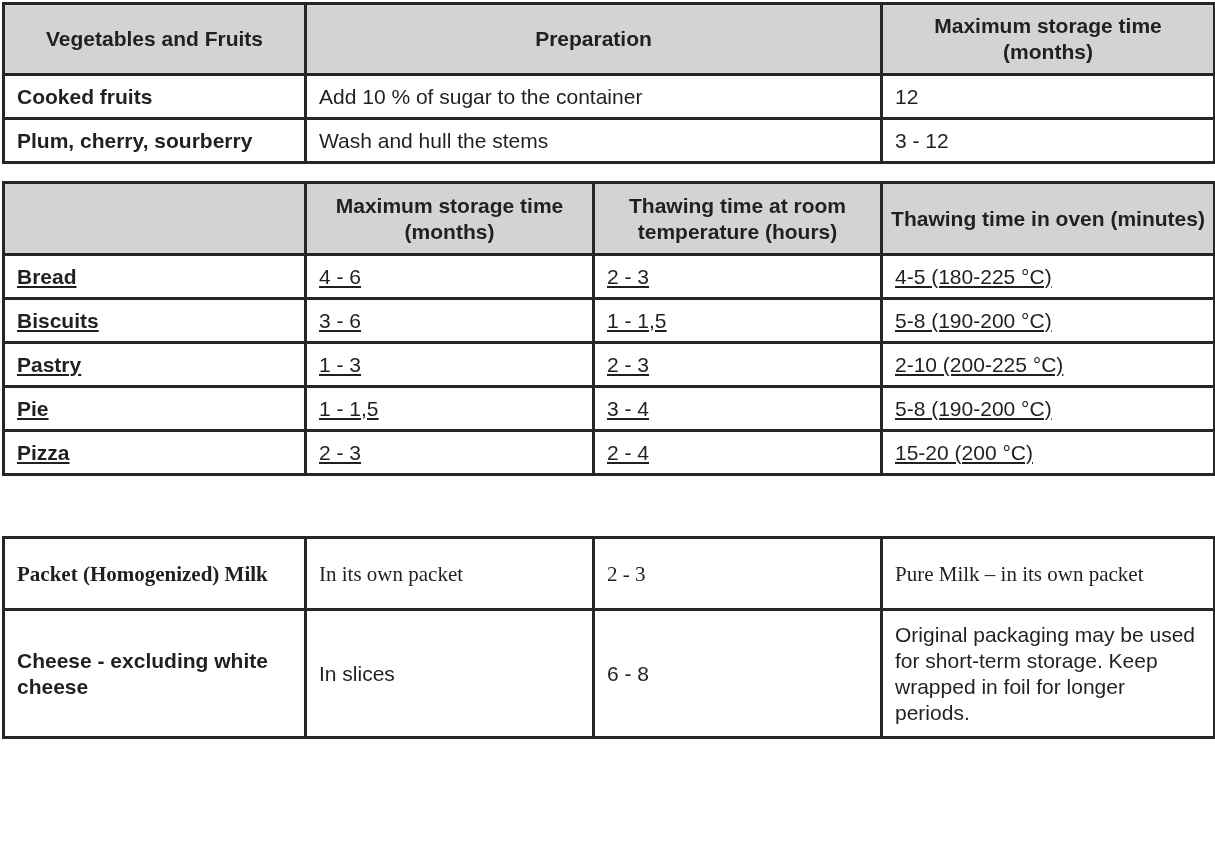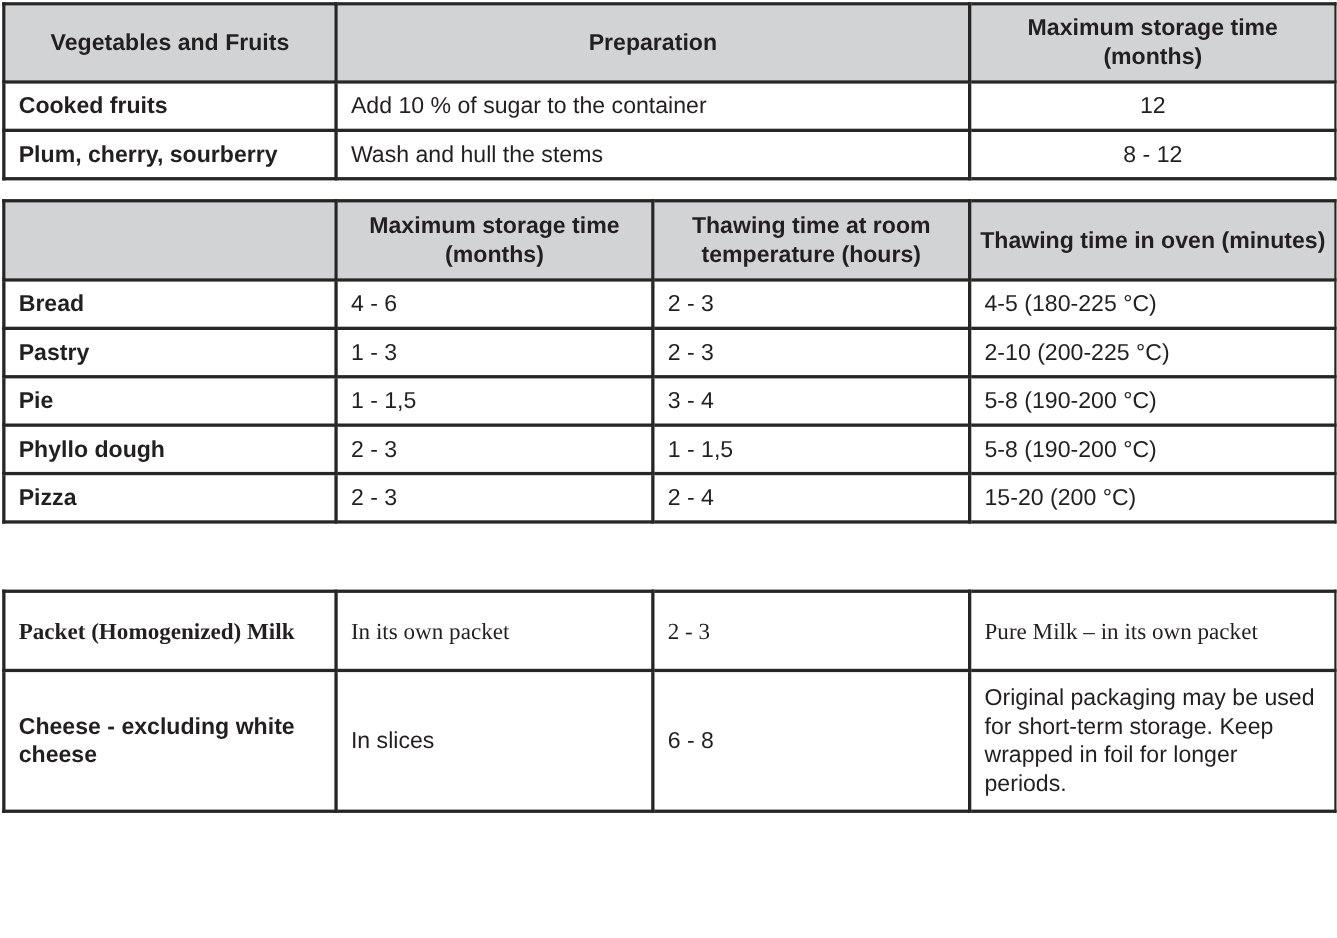"12" td.center { text-align: center -> none }
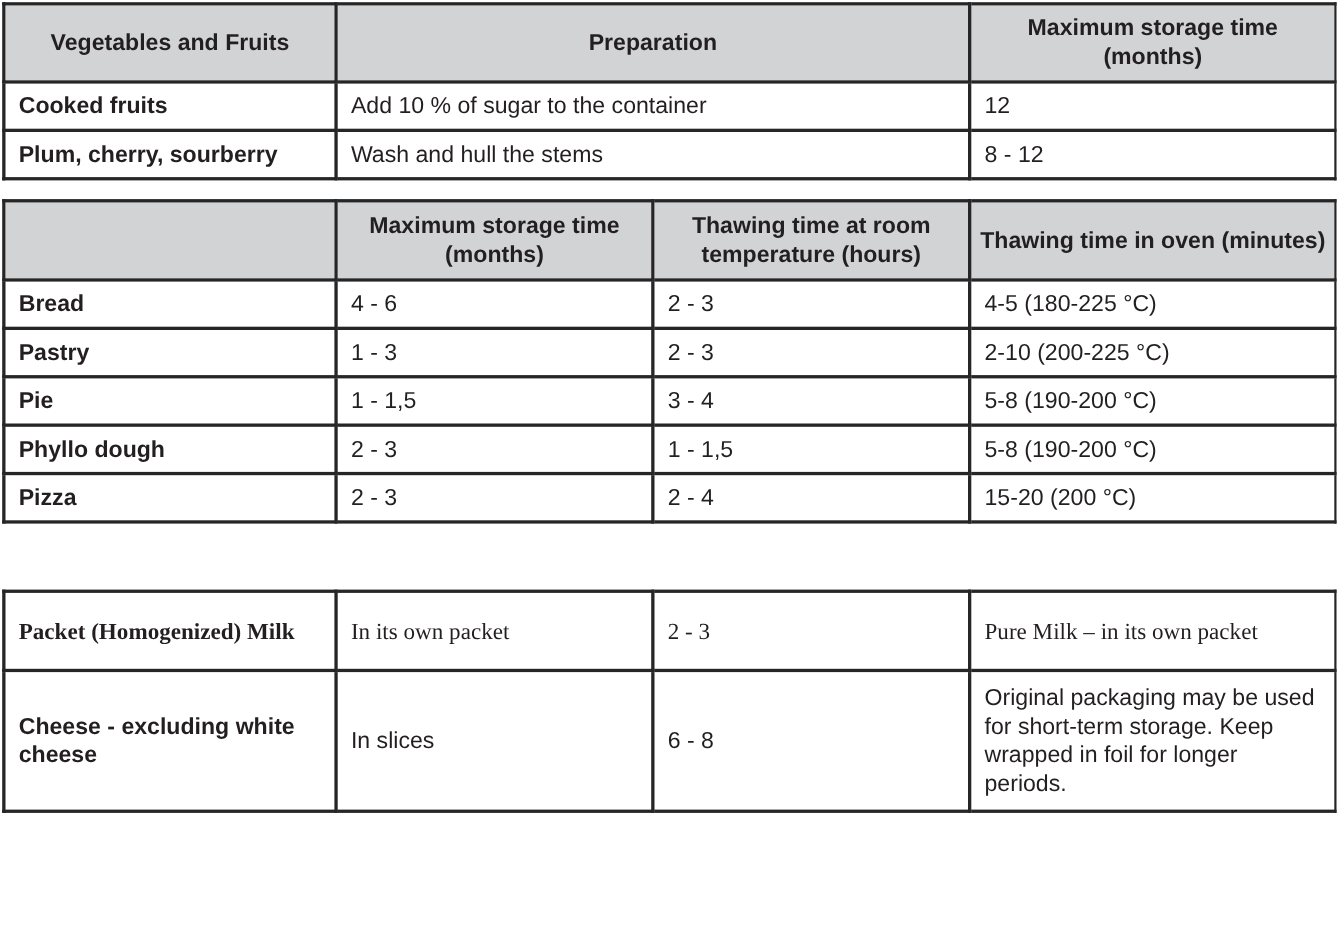"8 - 12" td.center { text: 8 -> 3 }
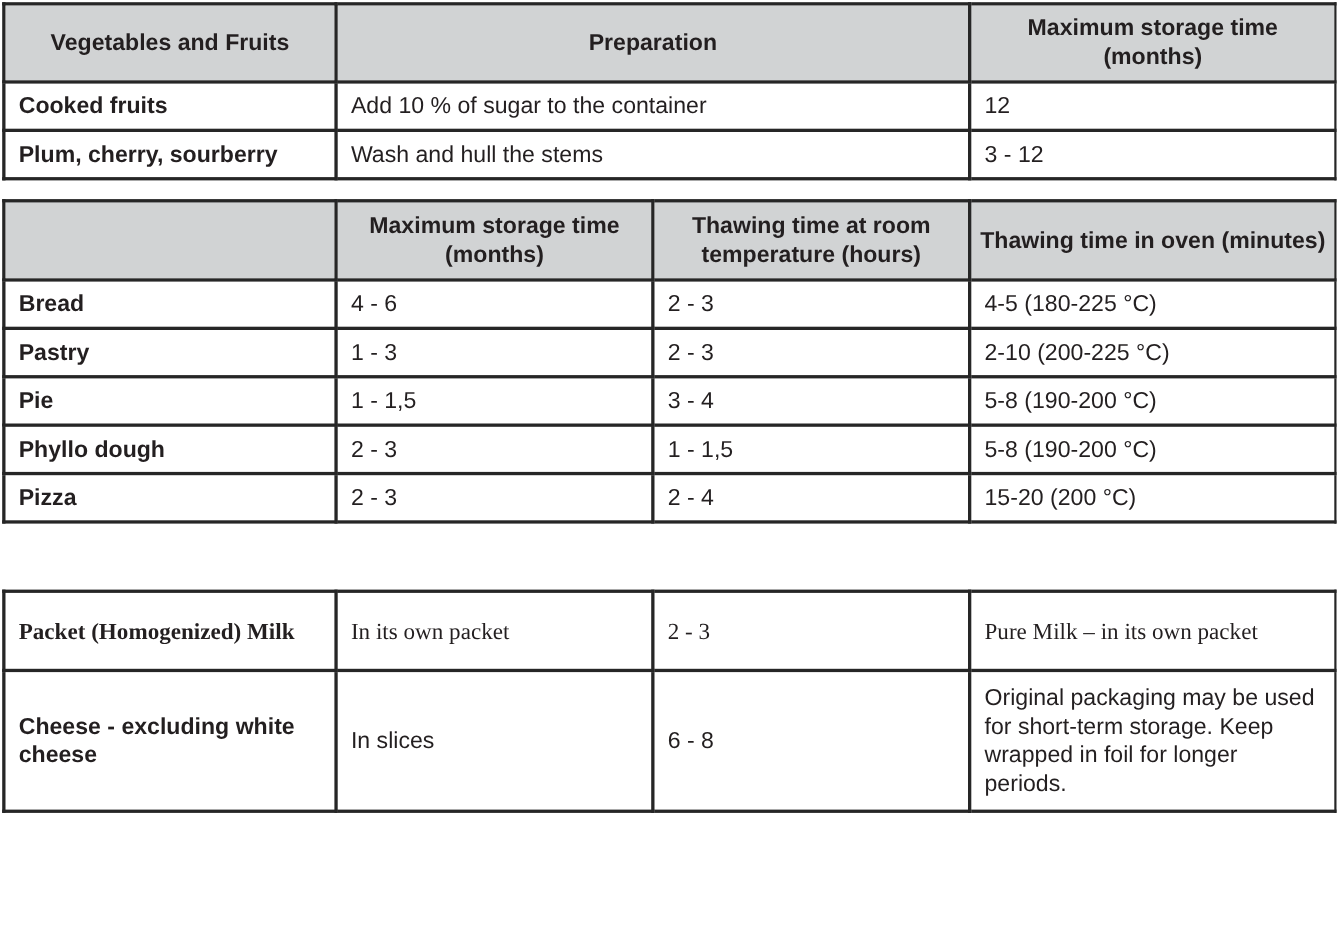"Bread" #t2 tr.row { text-decoration: none -> underline }
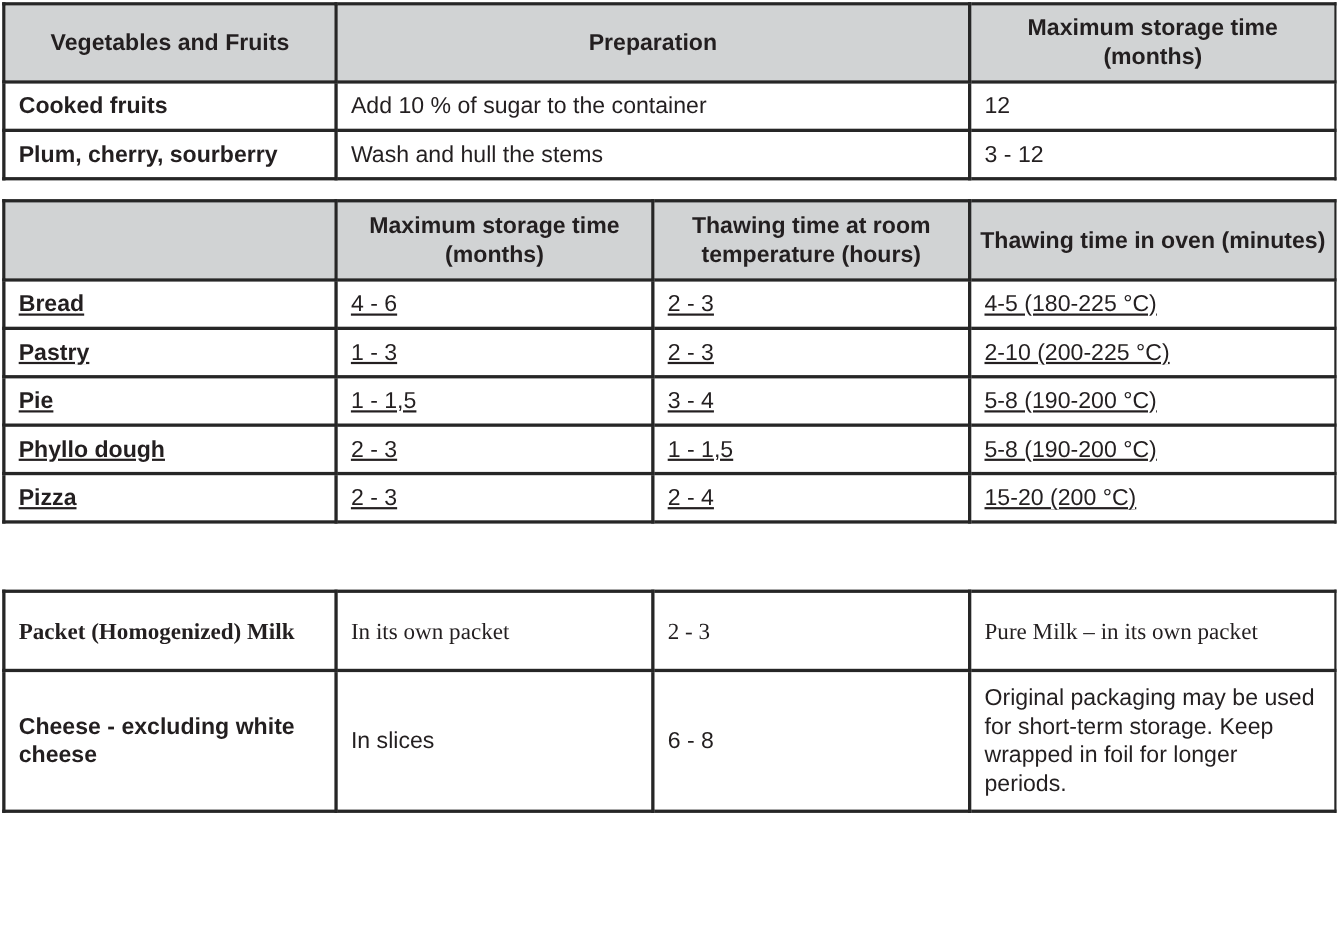"Biscuits" tr.row { html: none -> <tr> <td>Biscuits</td> <td>3 - 6</td> <td>1 - 1,5</td> <td>5-8 (190-200 °C)</td> </tr> }
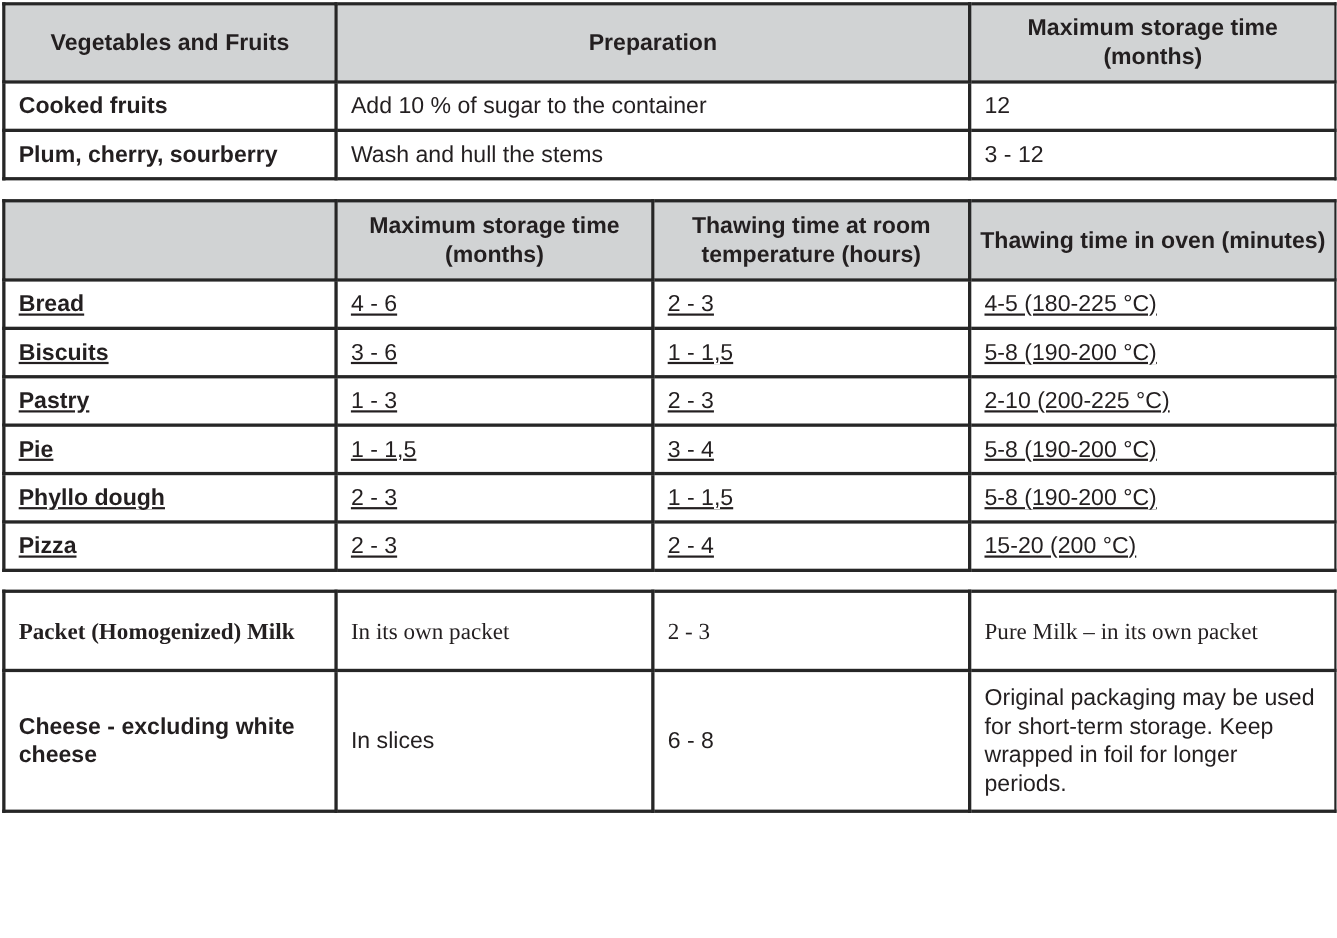"Phyllo dough" tr.row { html: <tr> <td>Phyllo dough</td> <td>2 - 3</td> <td>1 - 1,5</td> <td>5-8 (190-200 °C)</td> </tr> -> none }
